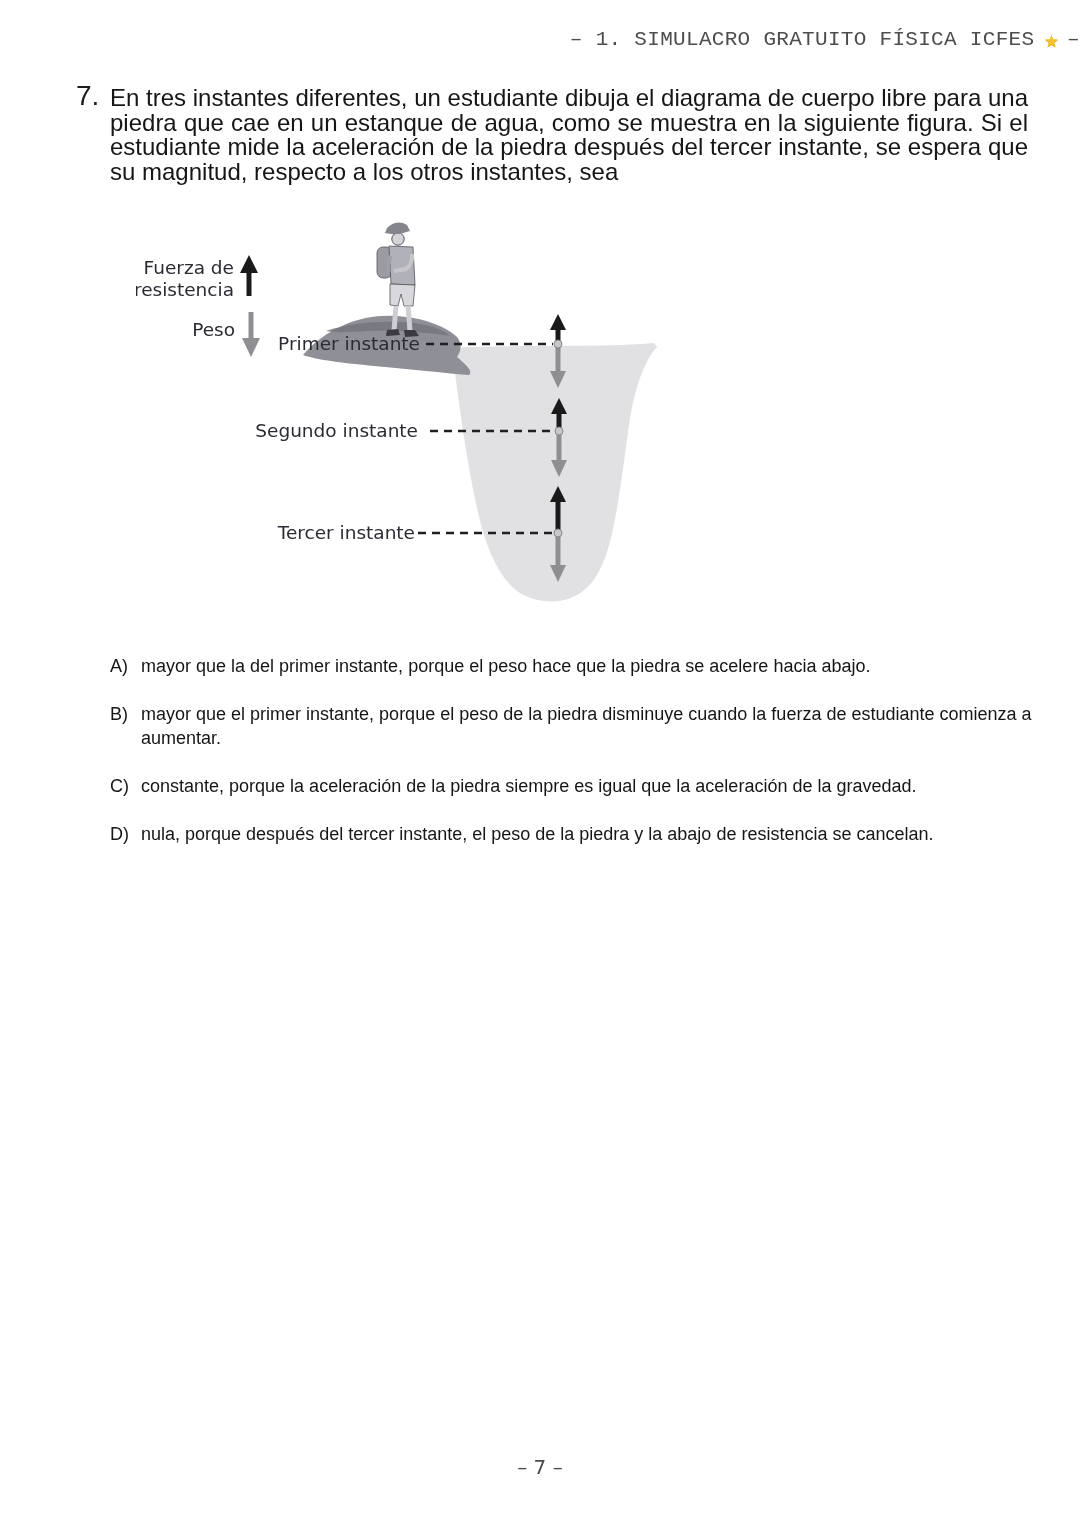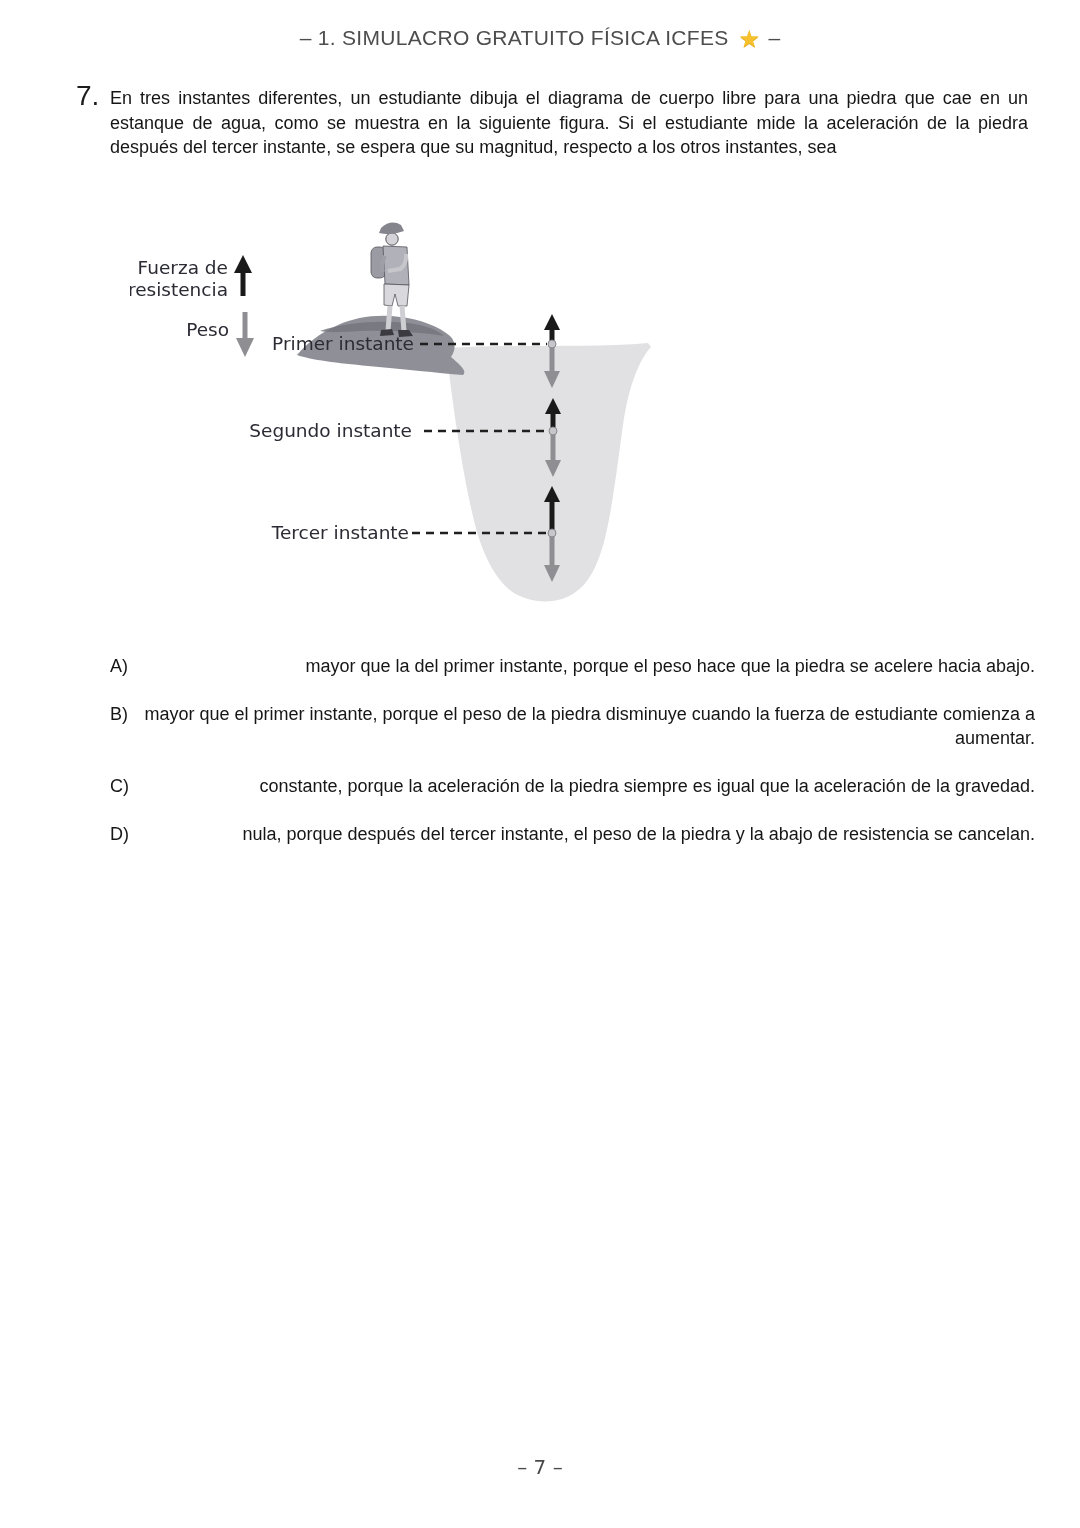"– 1. SIMULACRO GRATUITO FÍSICA" .header { font-family: Liberation Sans, sans-serif -> Liberation Mono, monospace; text-align: center -> right }
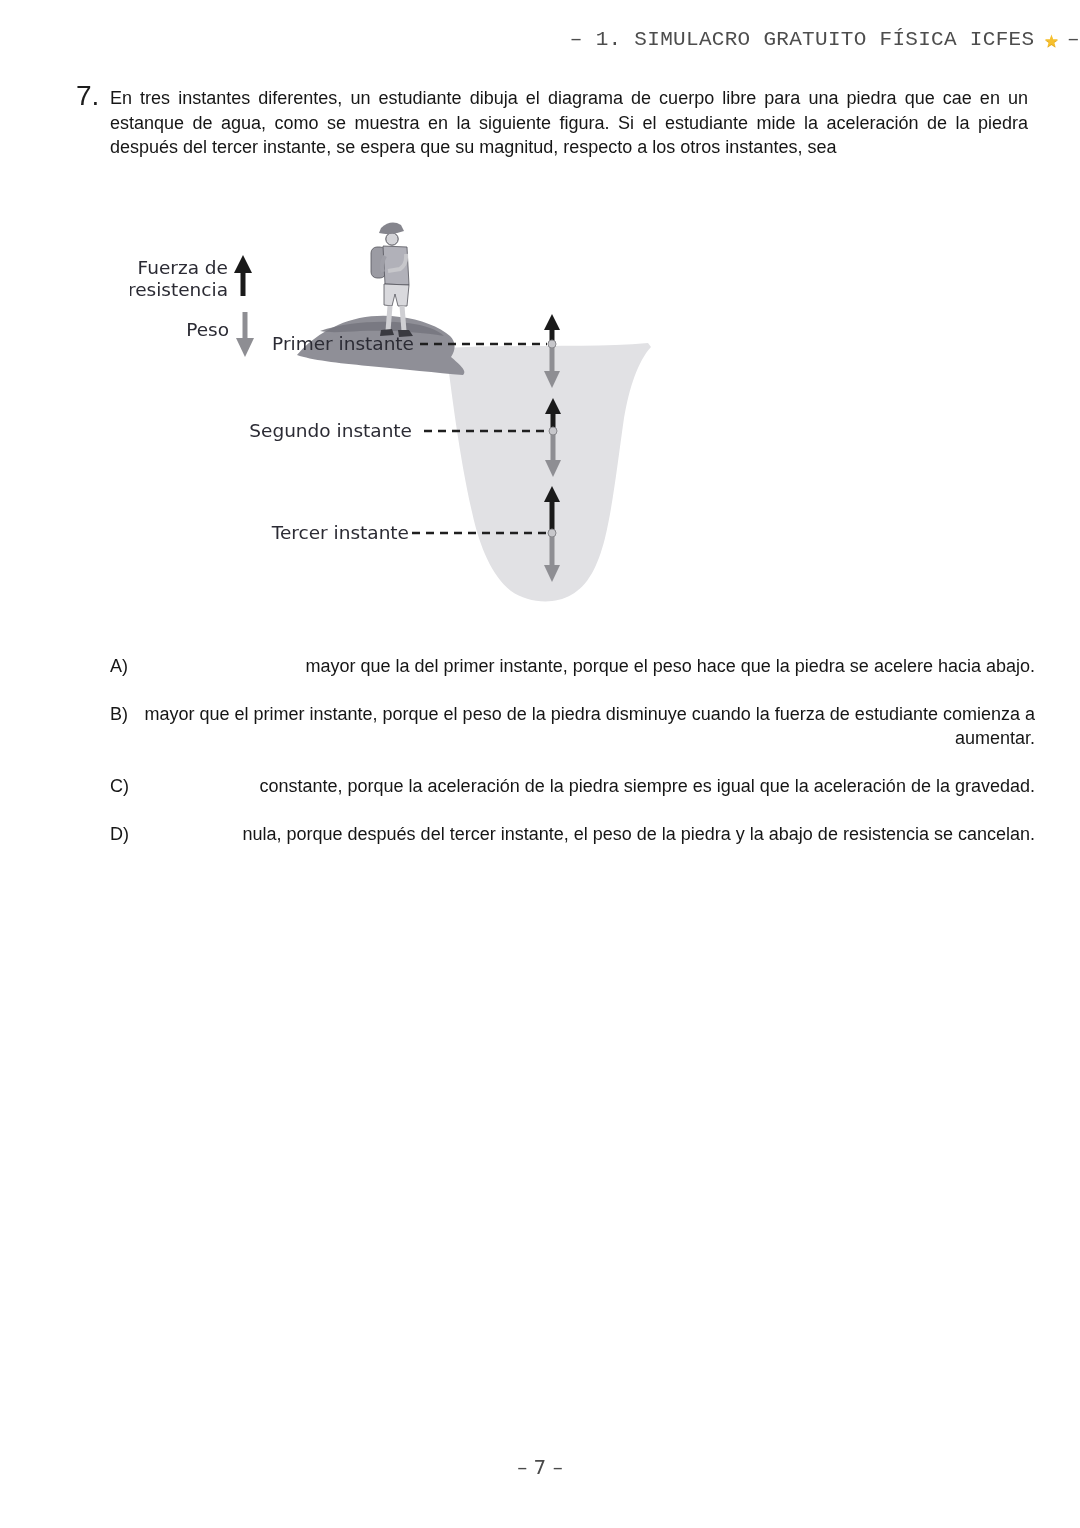"En tres instantes diferentes, un" .qtext { font-size: 18px -> 24px }
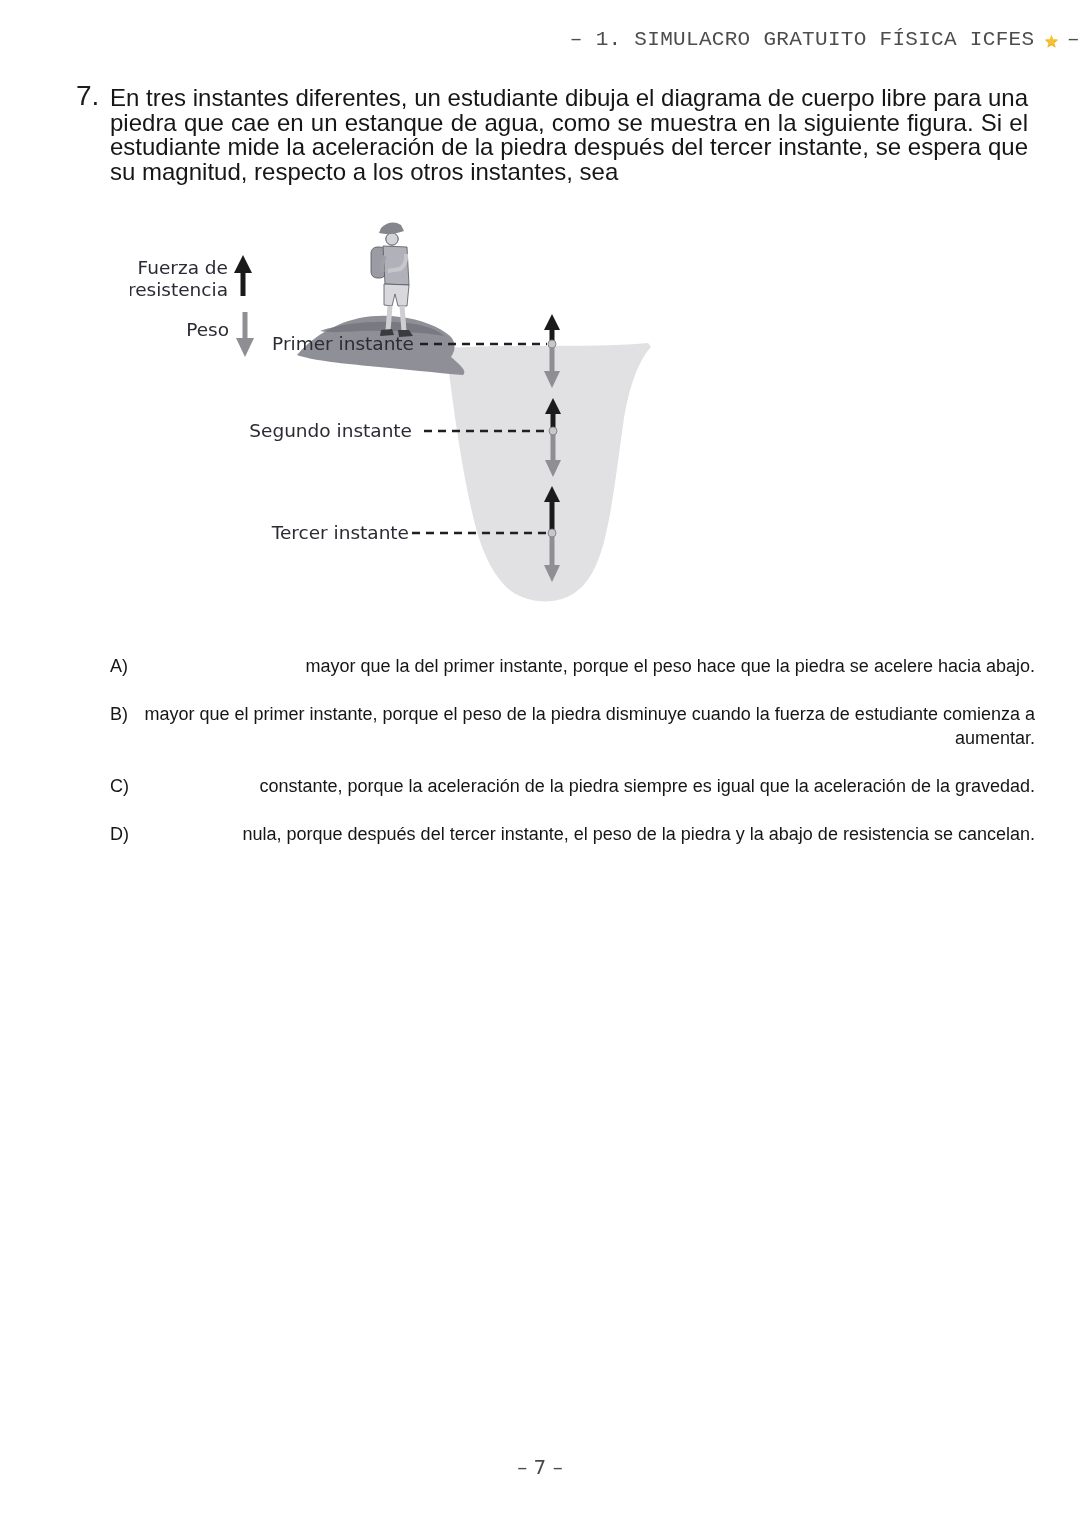"Fuerza de" .figure-wrap { left: 130px -> 136px }
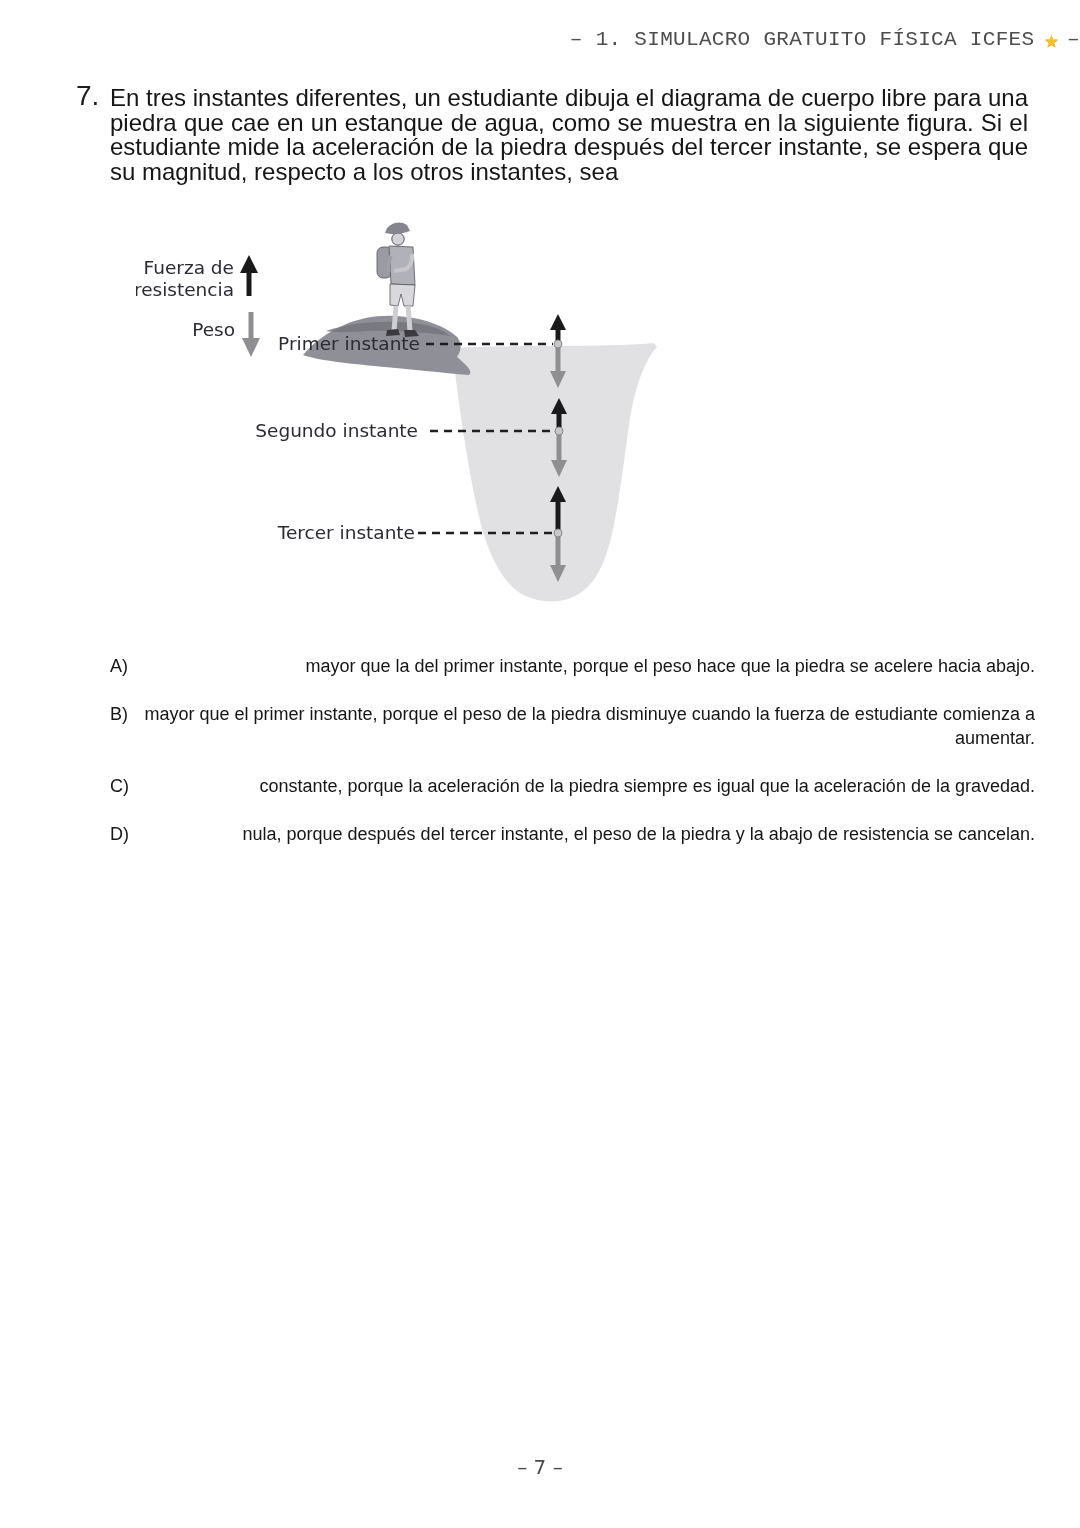"mayor que la del primer" .option .text { text-align: right -> none }
